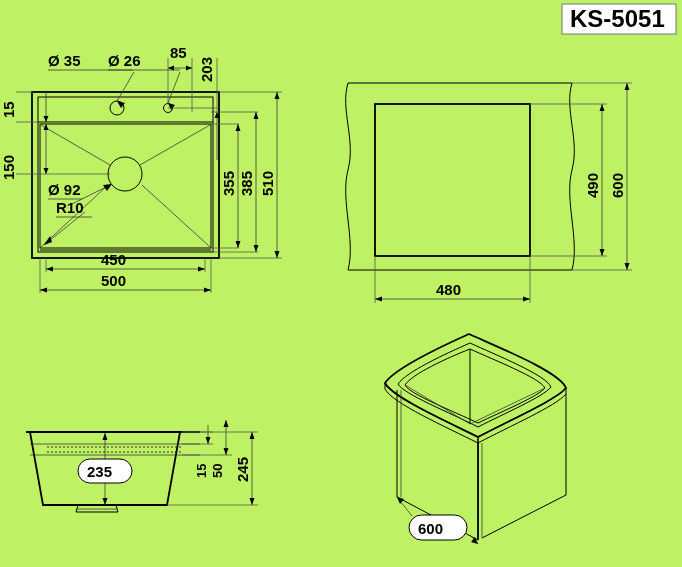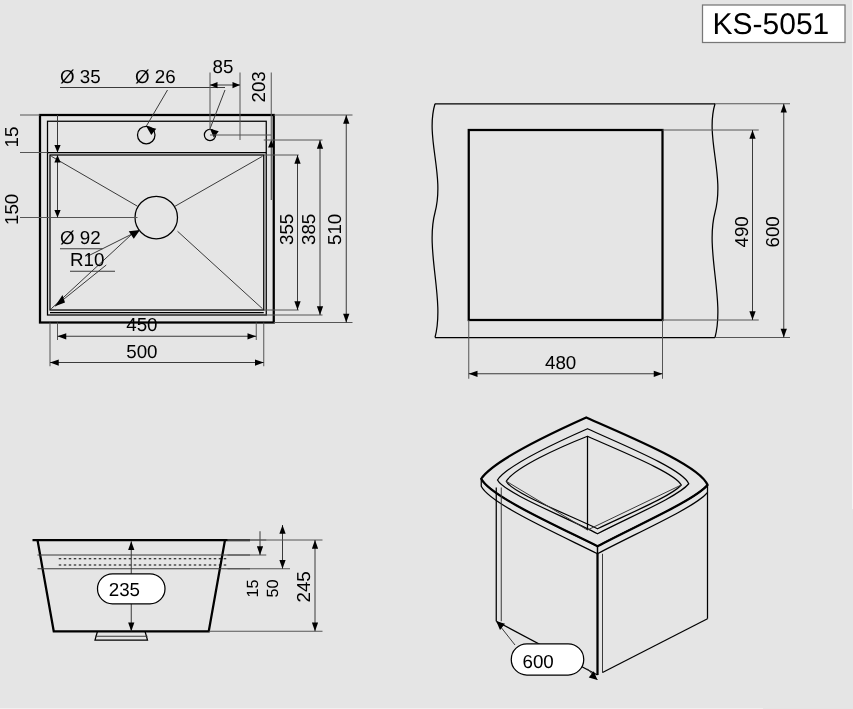"KS-5051" #sheet { background: #e5e5e5 -> #bef264; font-weight: none -> bold }
